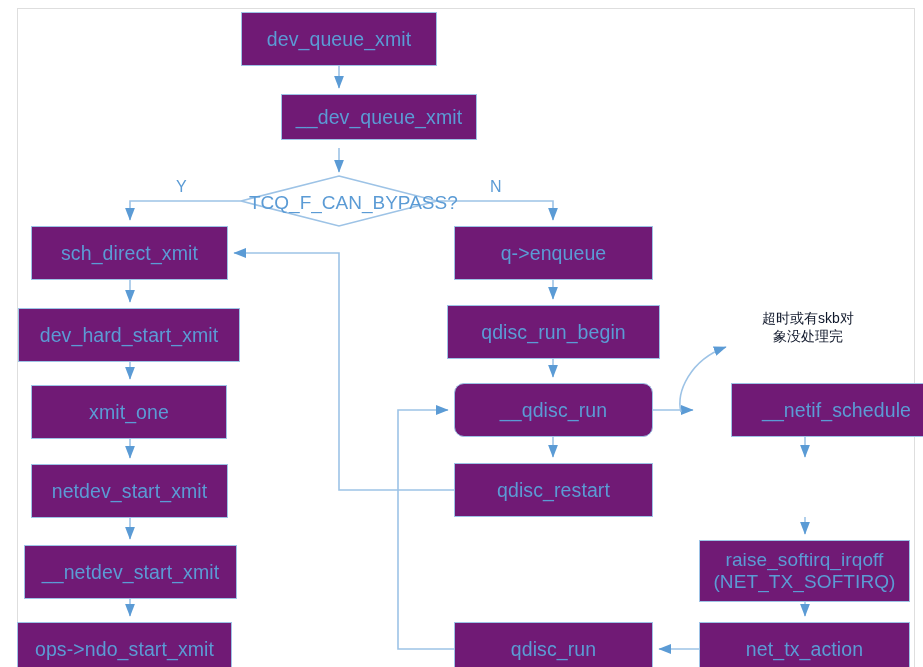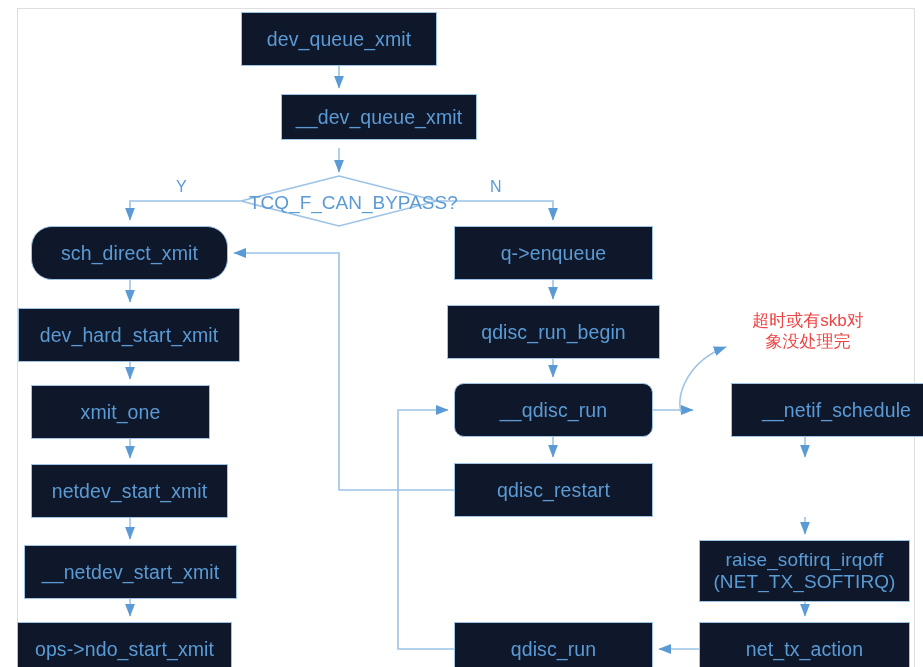"dev_queue_xmit" .node { background: #0f172a -> #701a75 }
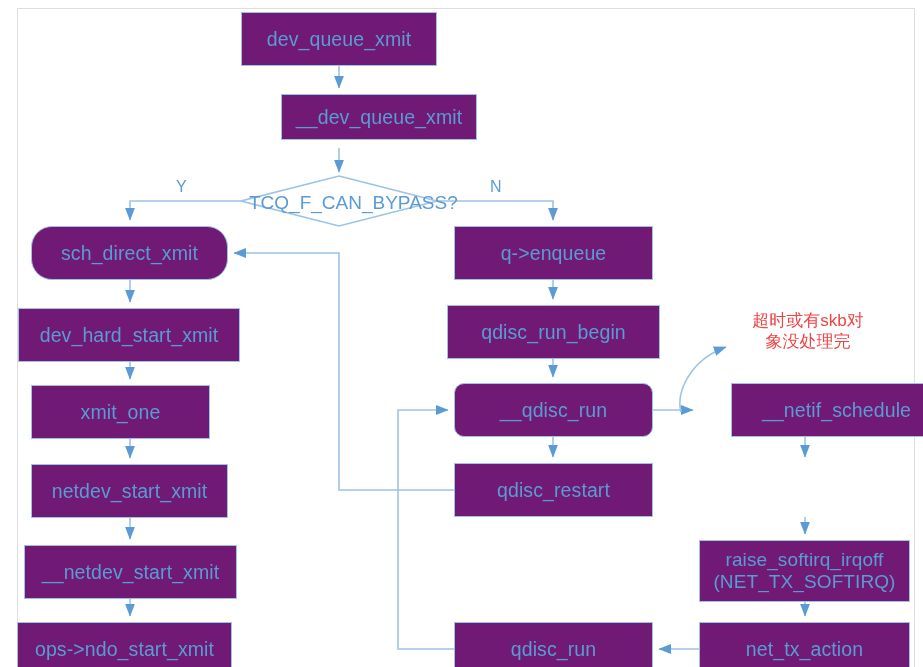"sch_direct_xmit" div.node { border-radius: 21px -> none }
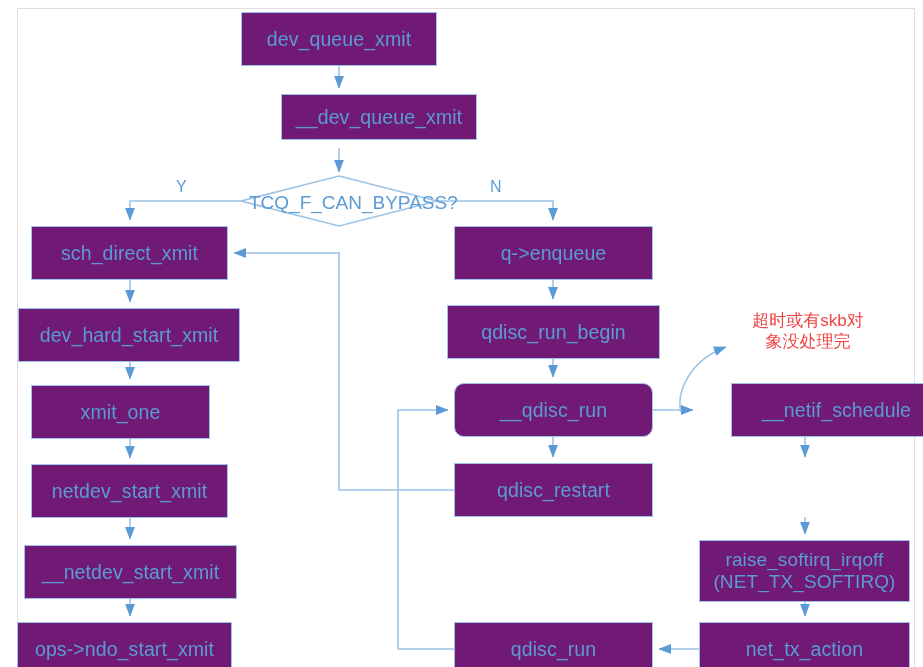"超时或有skb对" .note { color: #ef4444 -> #0f172a; font-size: 17px -> 14px }
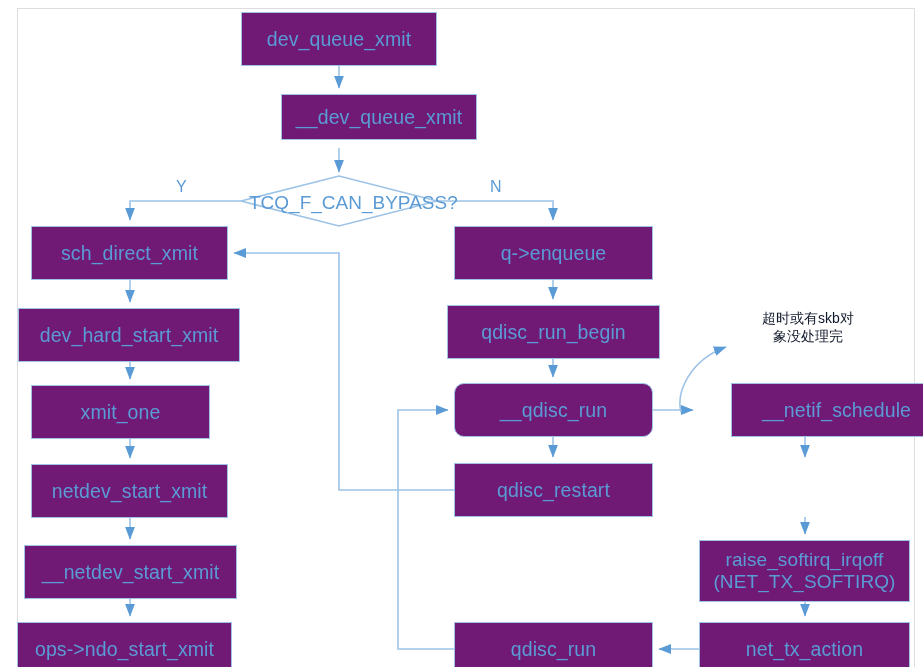"xmit_one" div.node { width: 179px -> 196px }
